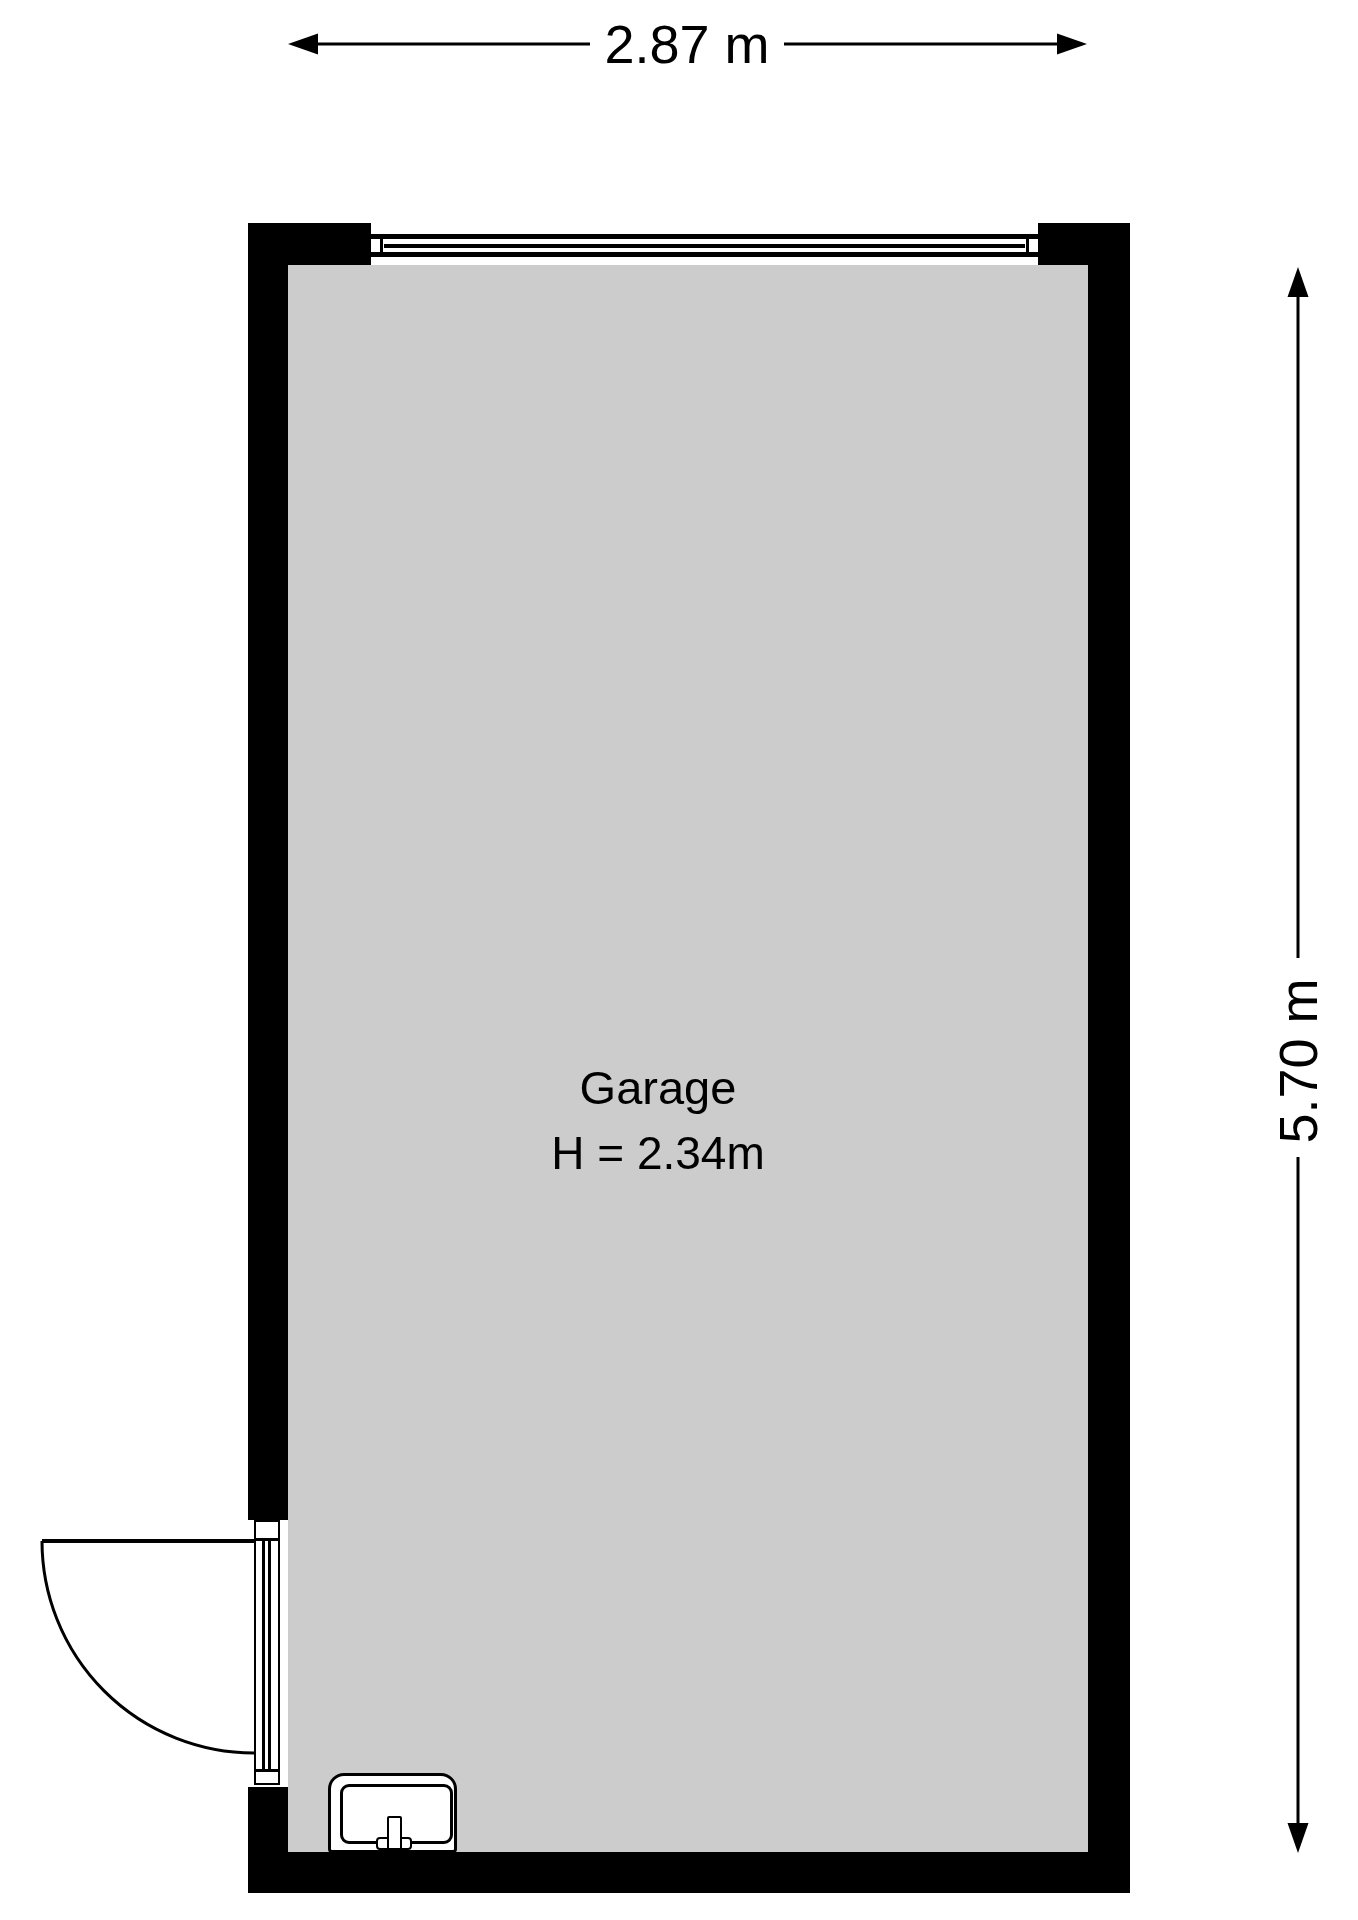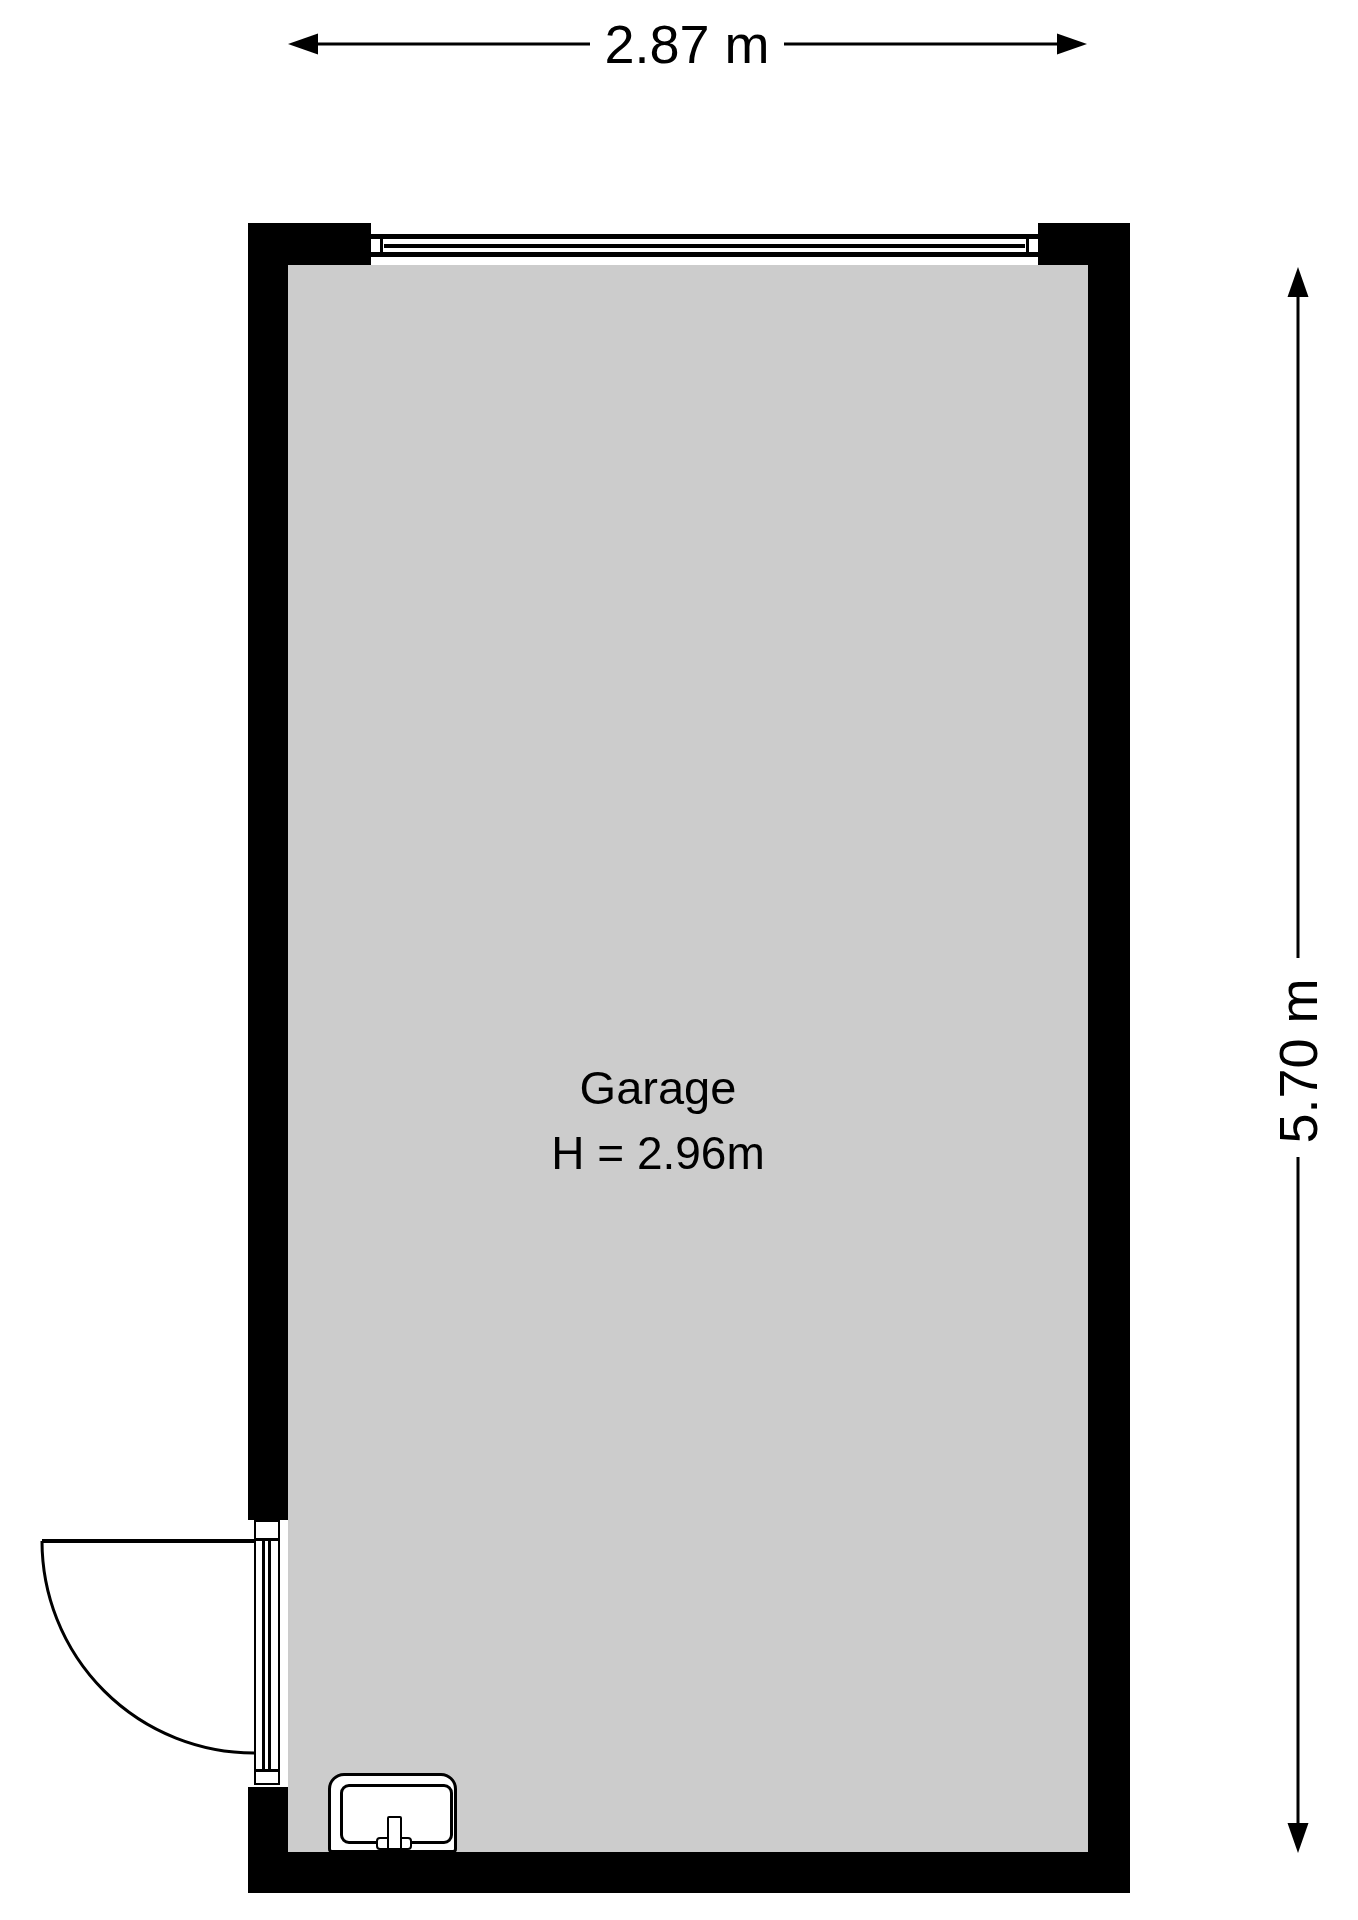"H = 2.96m" div.label { text: 2.96m -> 2.34m }
